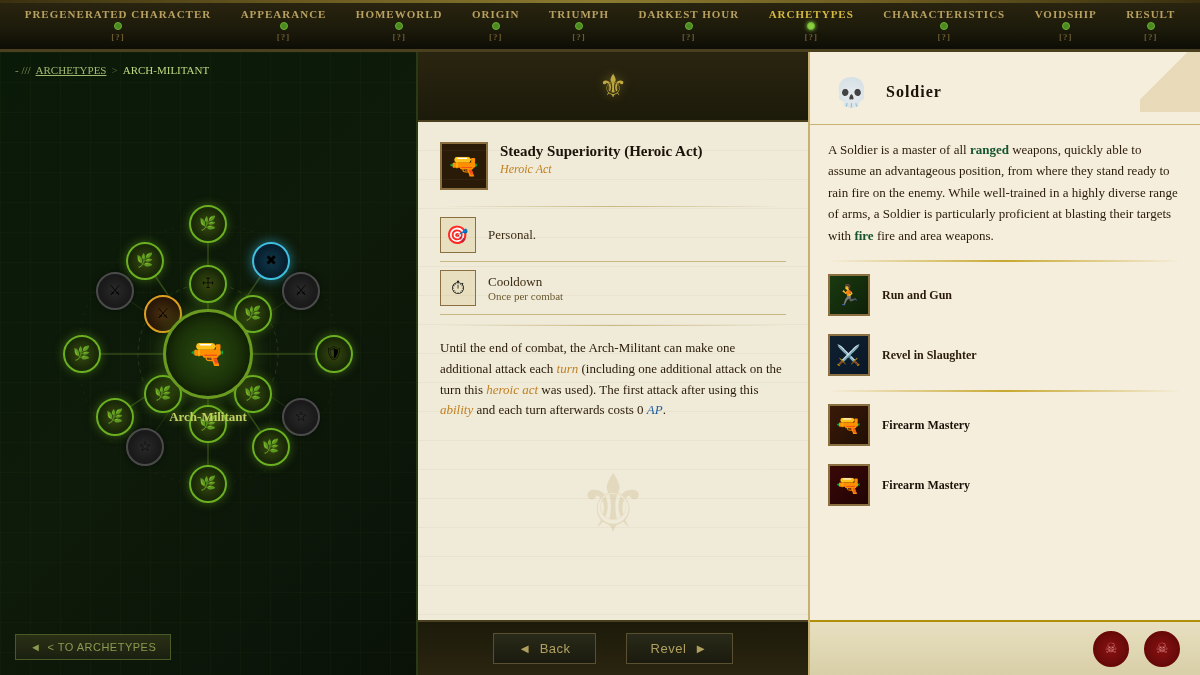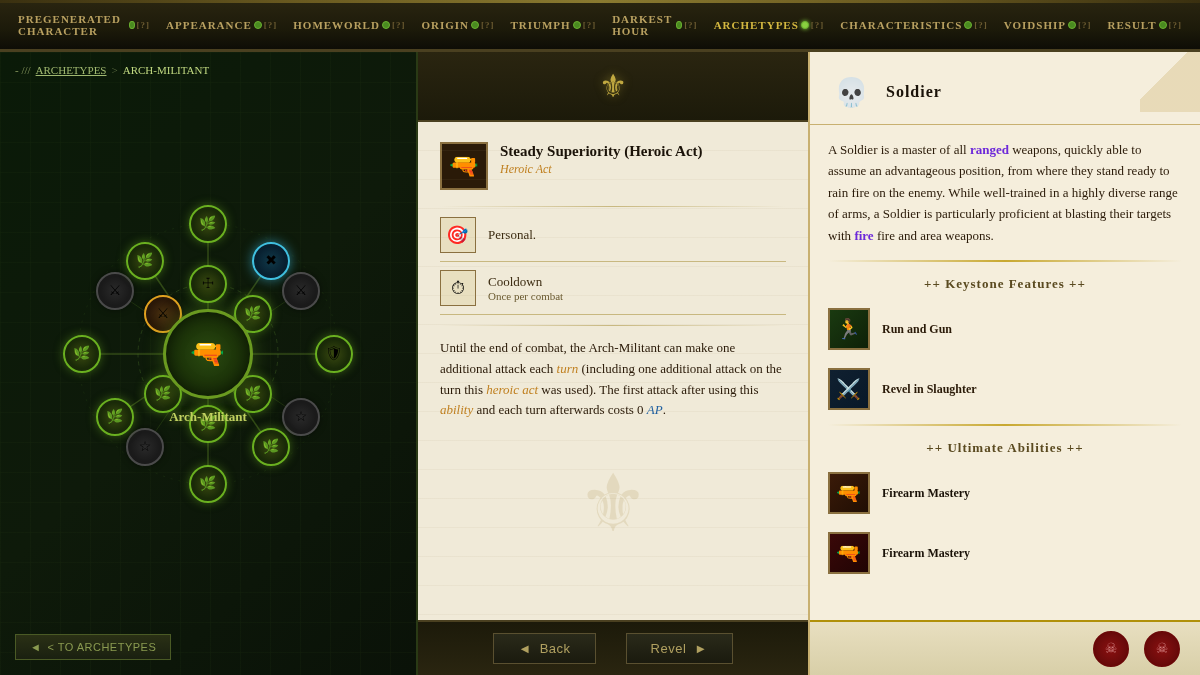"PREGENERATED CHARACTER" .nav-item { flex-direction: none -> column }
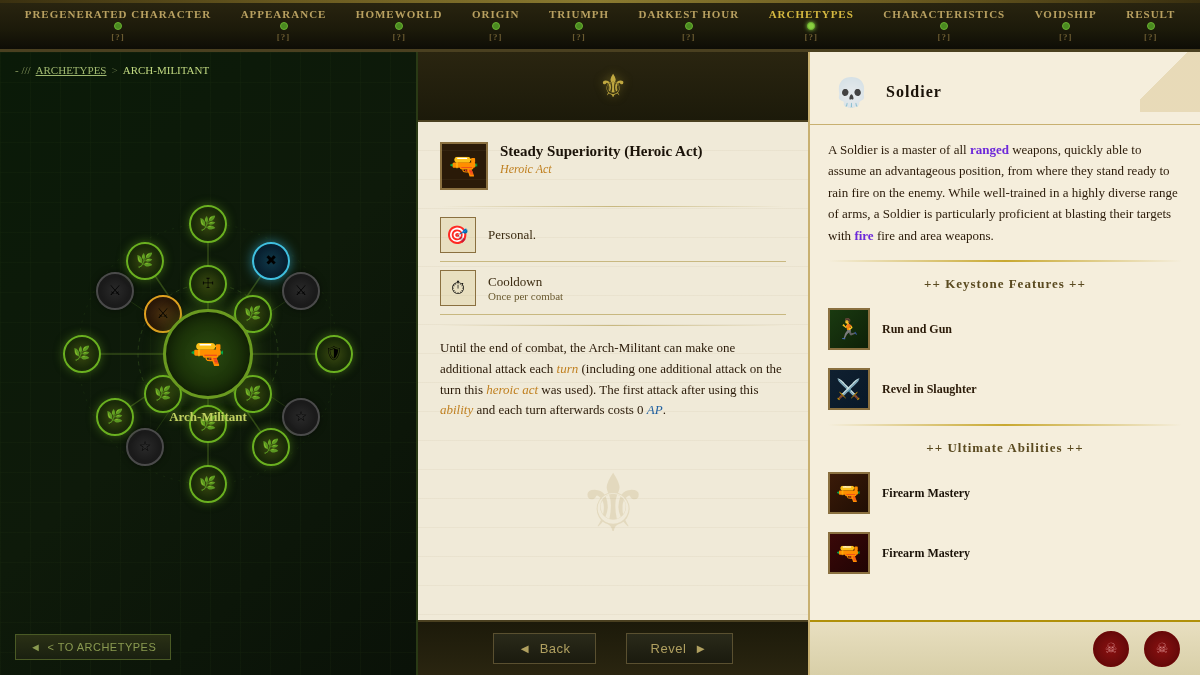"ranged" .description-text .t-orange { color: #6d28d9 -> #14532d }
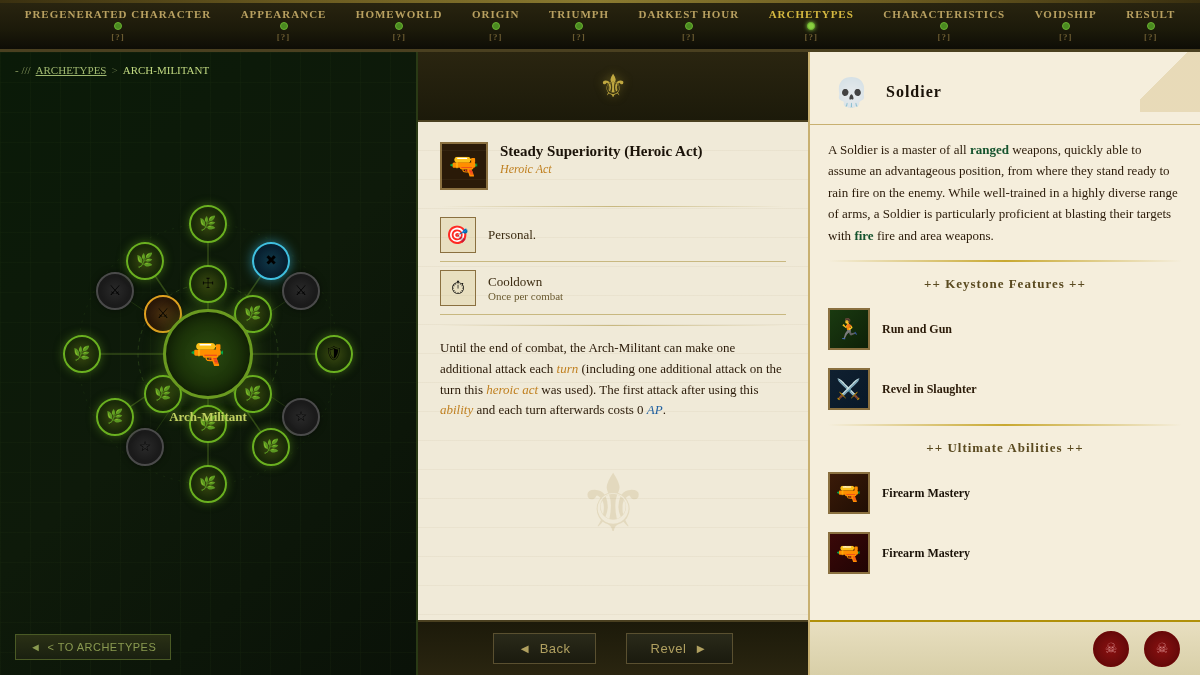"++ Keystone Features ++" div.section-divider { html: <div>++ Keystone Features ++</div> -> none }
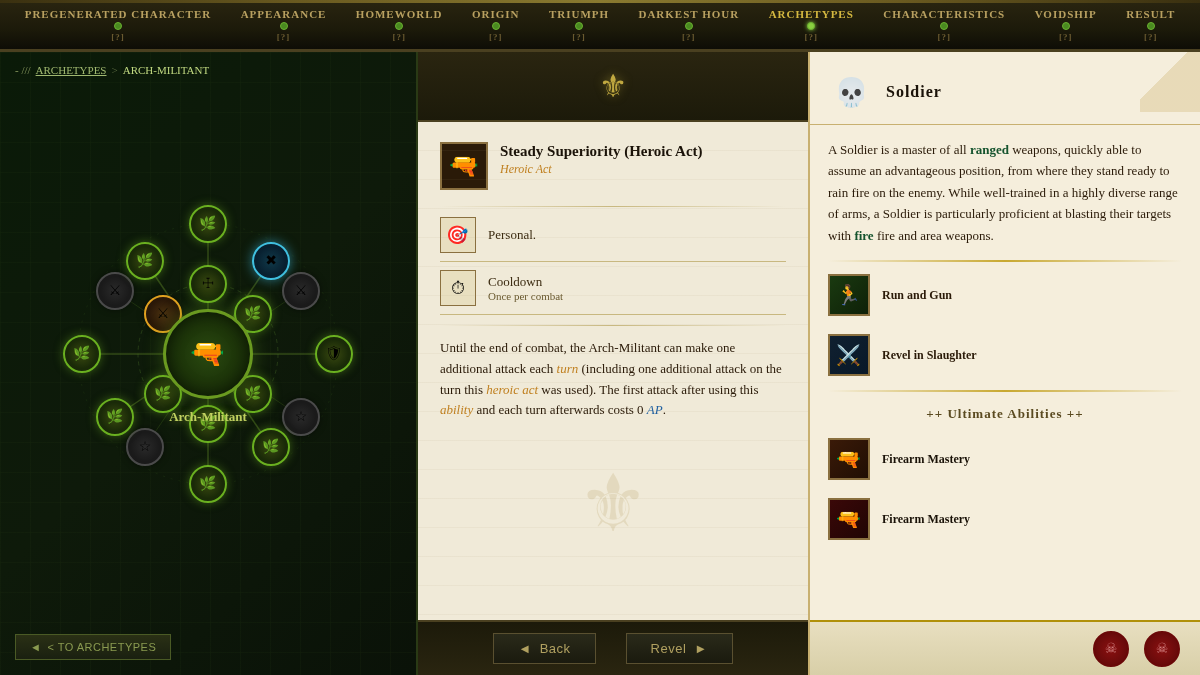"++ Ultimate Abilities ++" div.section-divider { html: <div>++ Ultimate Abilities ++</div> -> none }
